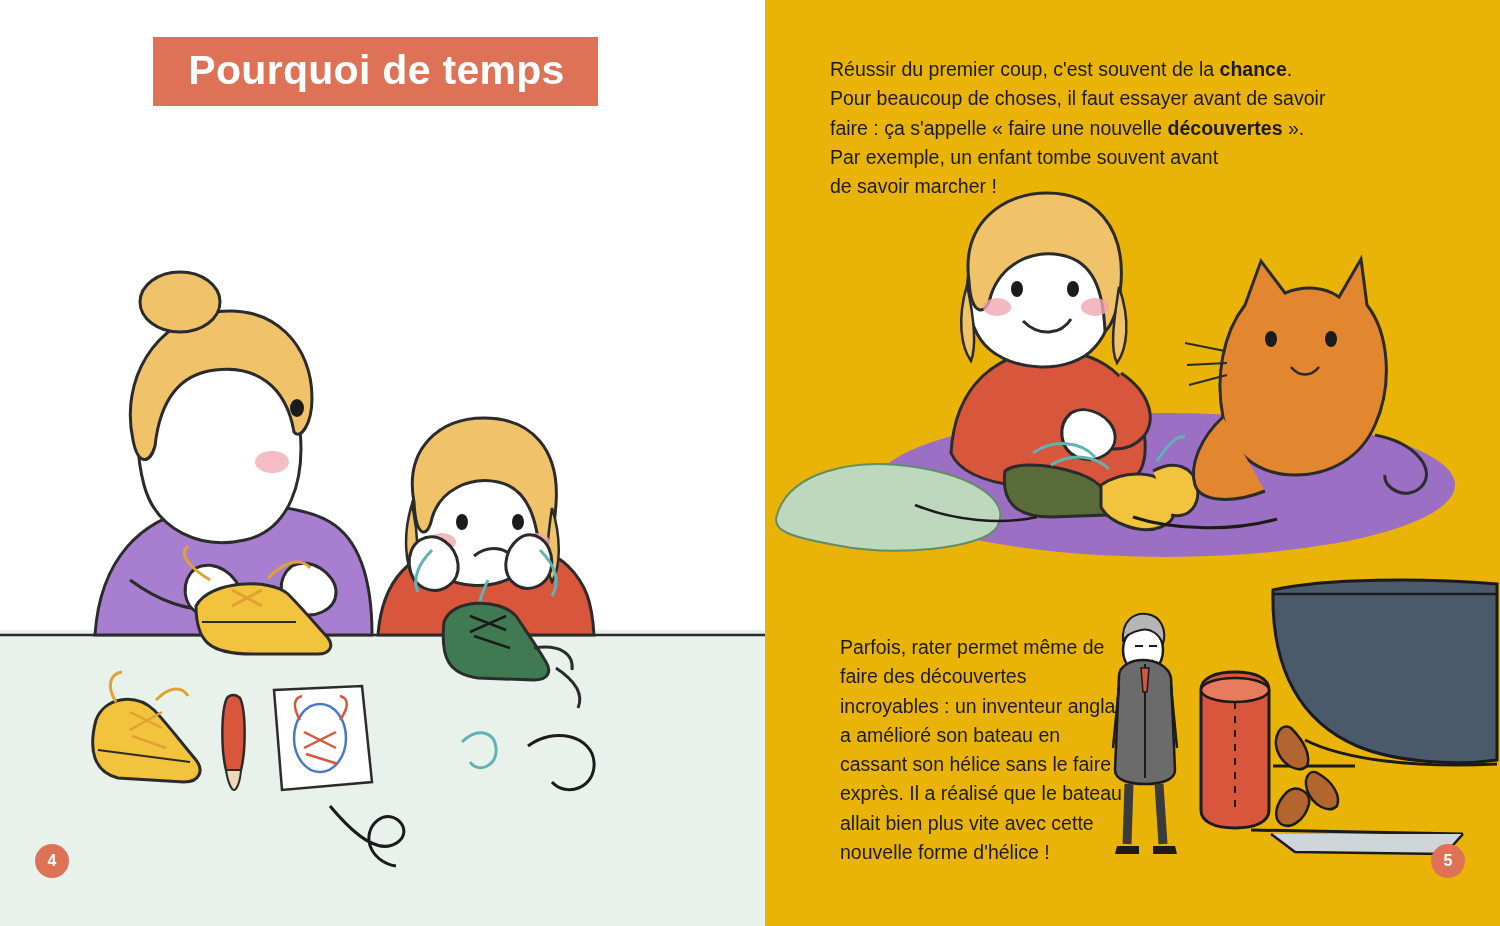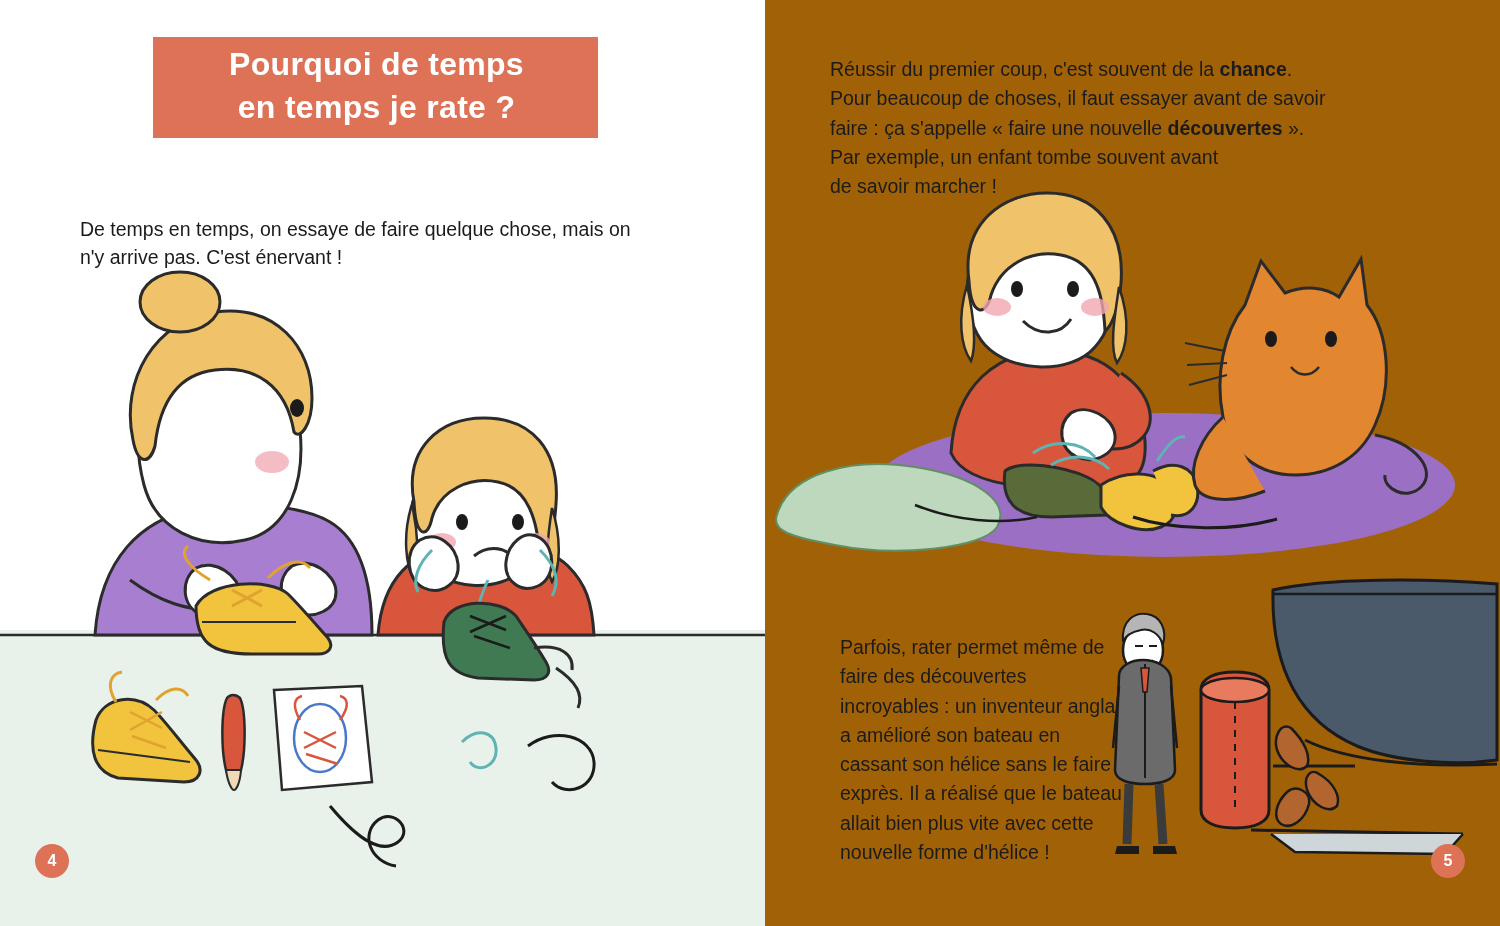"Pourquoi de temps" .title-banner { font-size: 32px -> 41px }
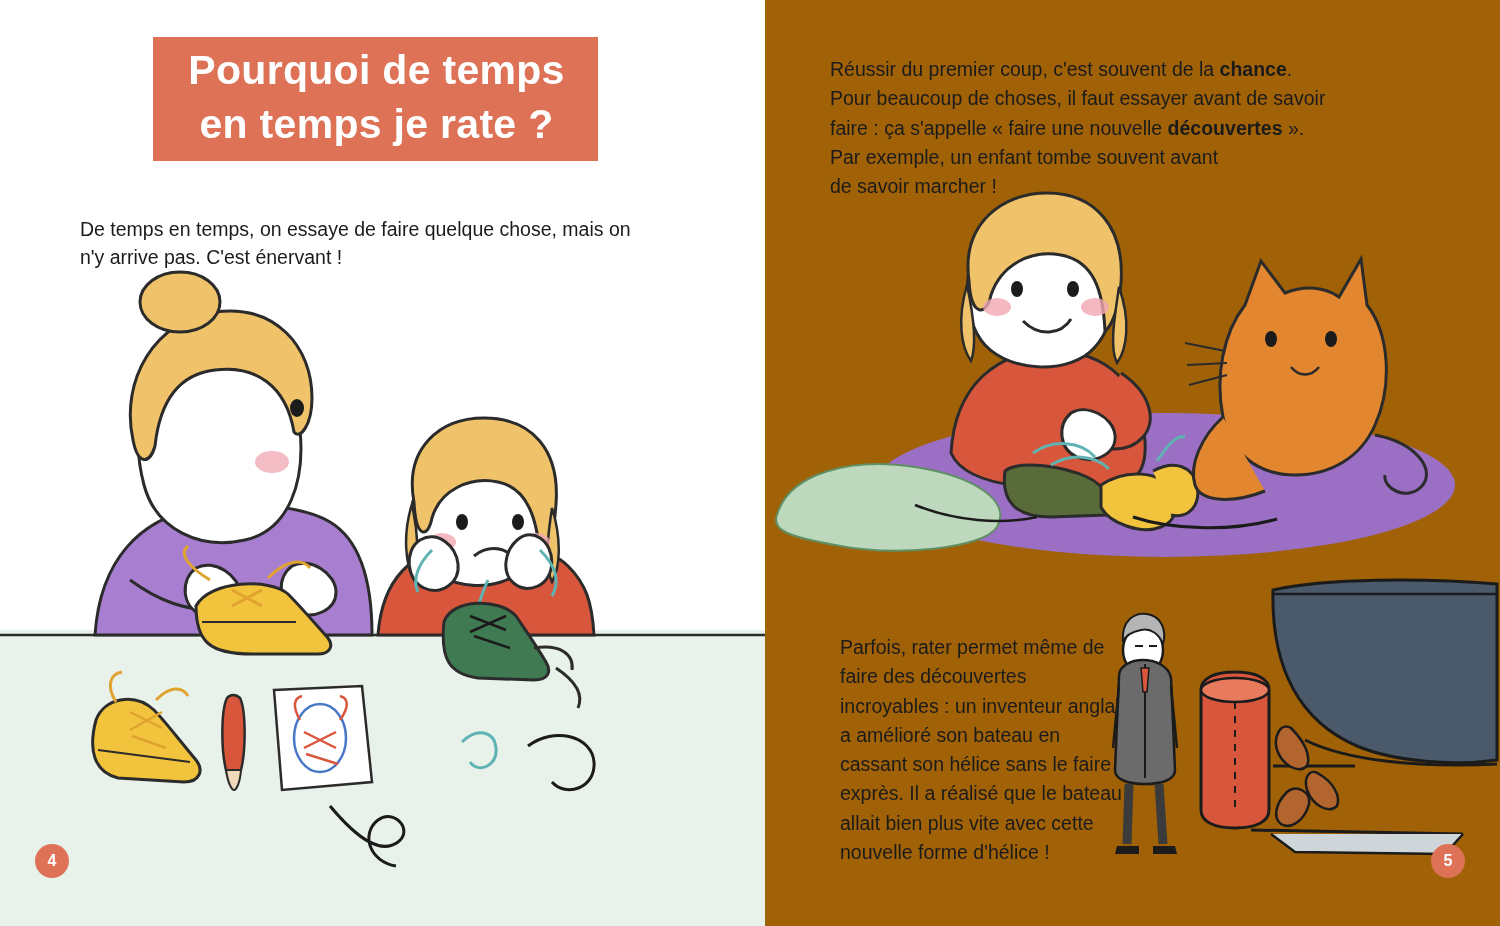"Réussir du premier coup, c'est" .page-right { background: #a16207 -> #eab308 }
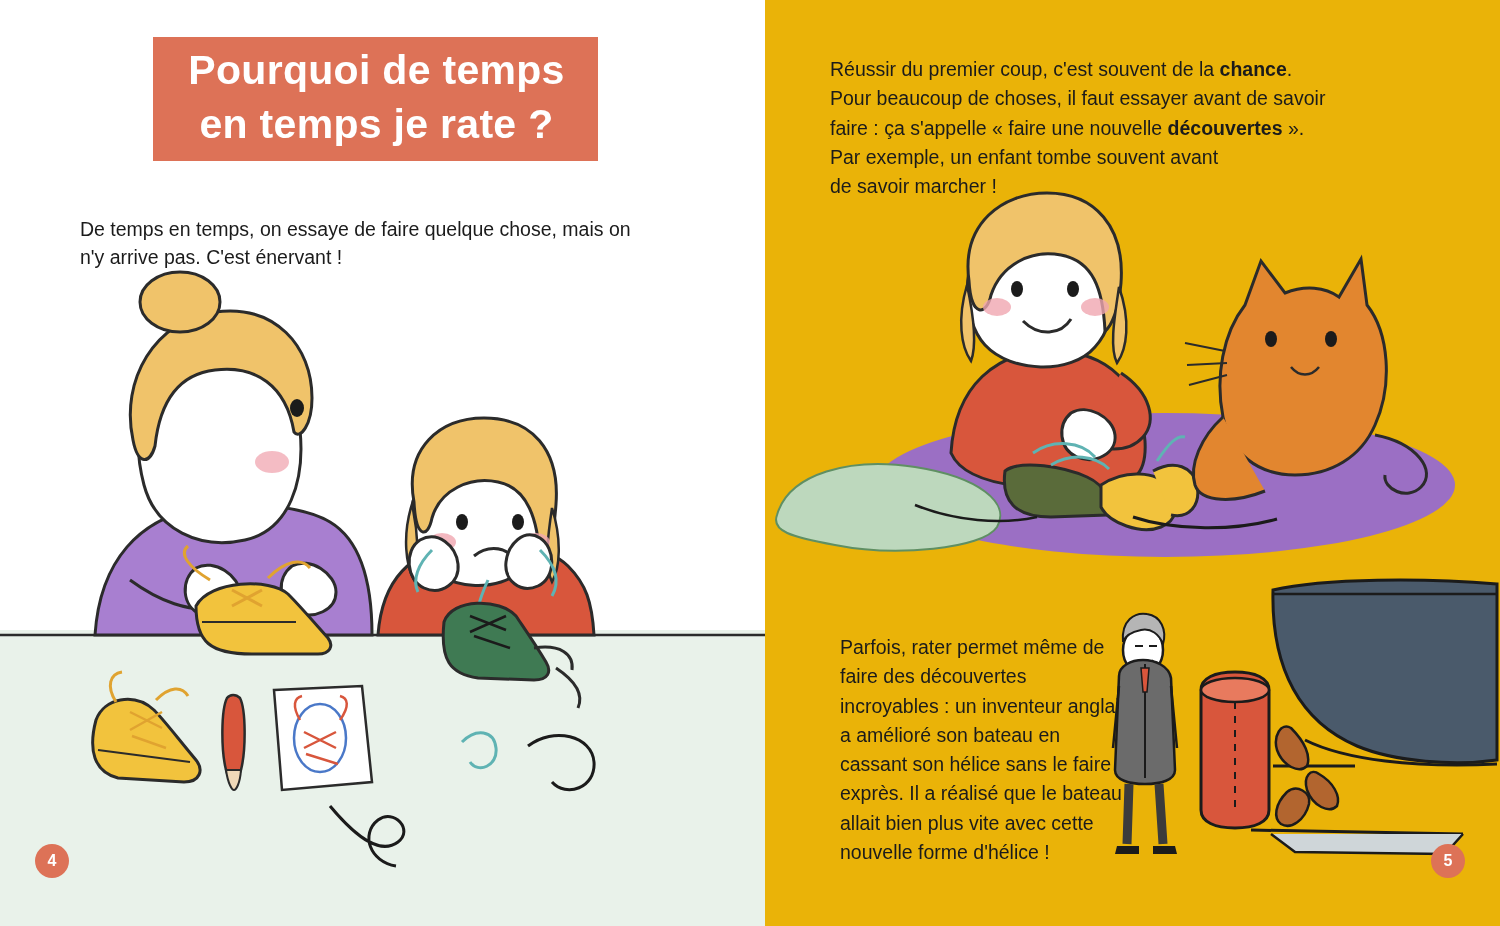"en temps je rate ?" span.title-line { html: <span>en temps je rate ?</span> -> none }
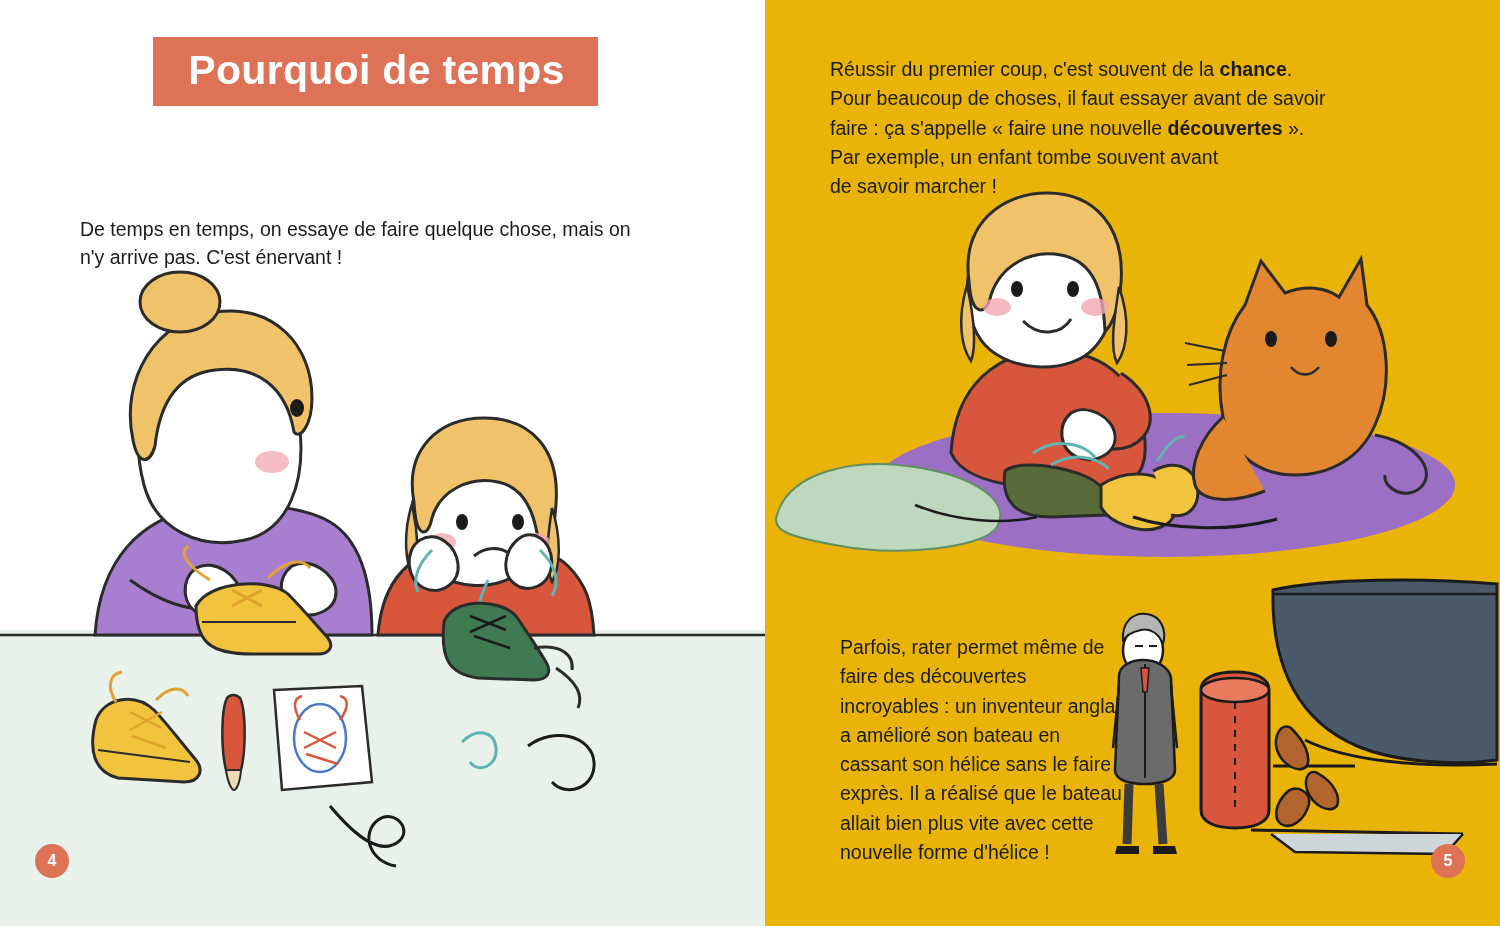"De temps en temps, on" p.left-intro { html: <p>De temps en temps, on essaye de faire quelque chose, mais on n'y arrive pas. C'est énervant !</p> -> none }
